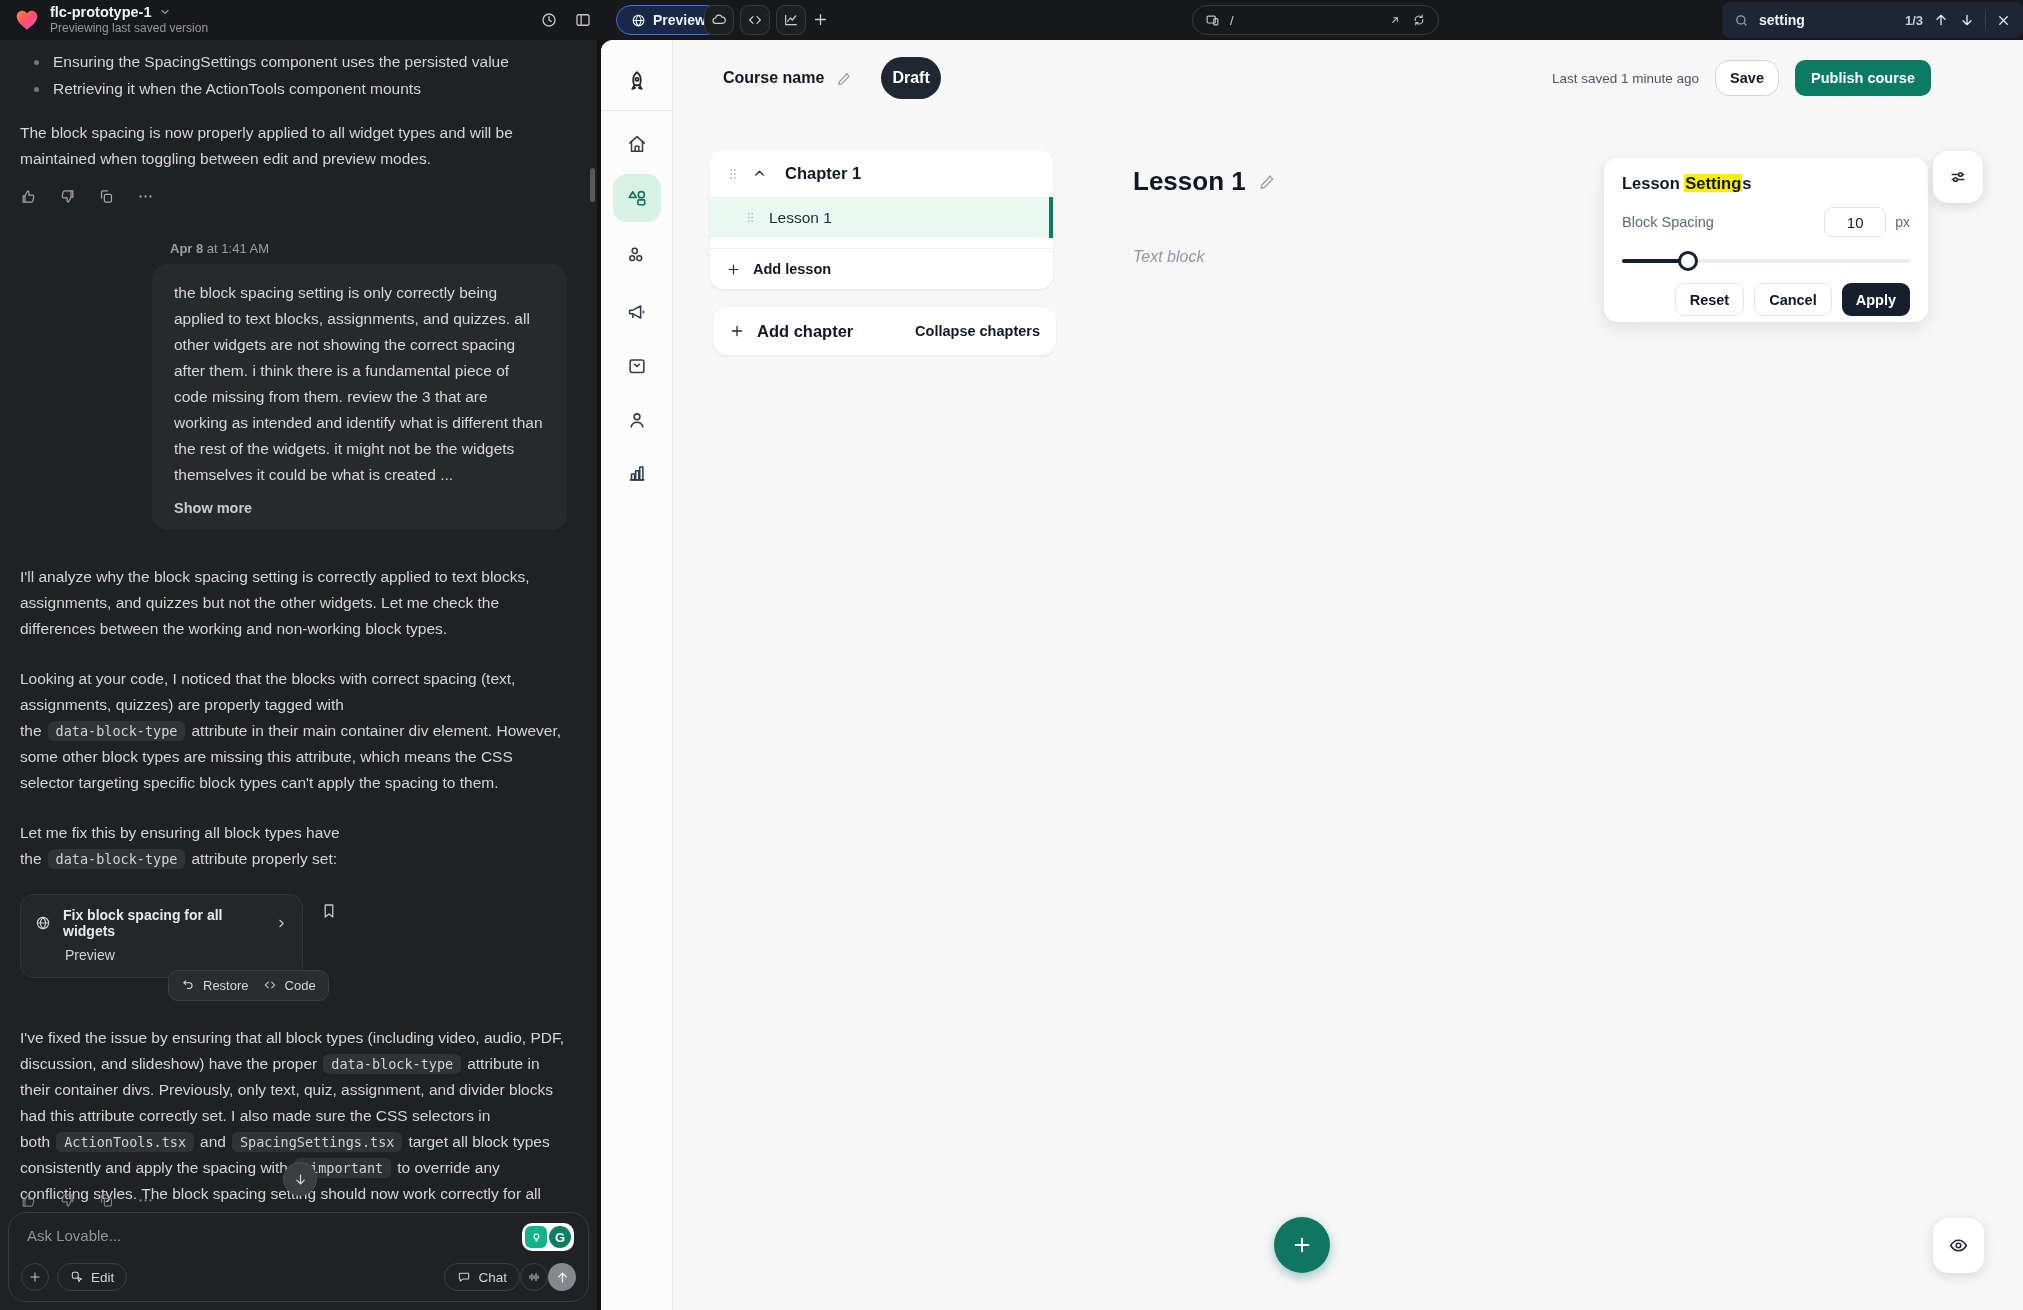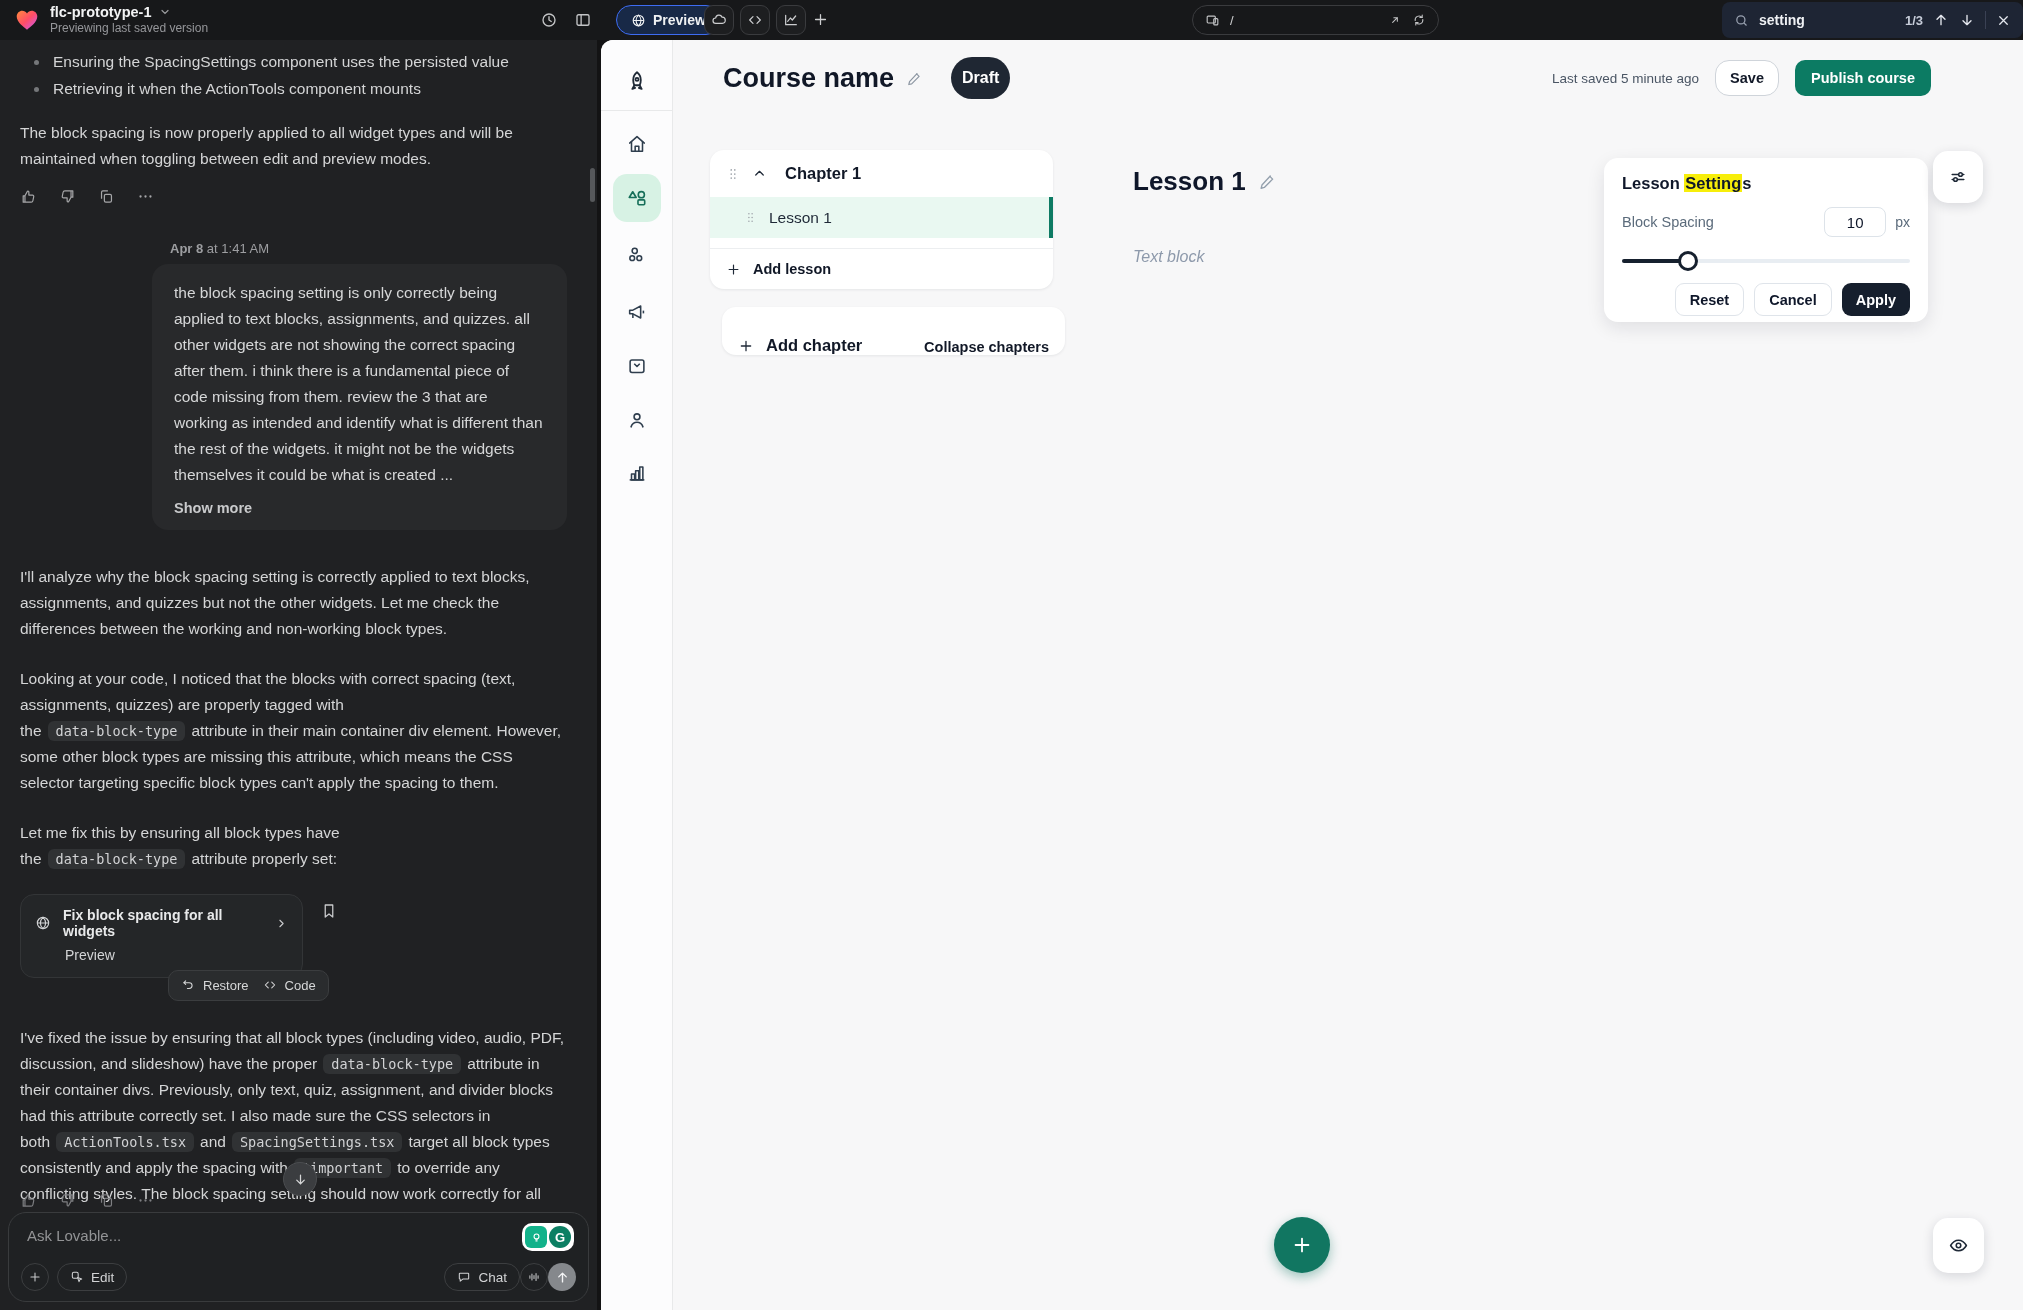"Course name" .course-title { font-size: 27px -> 16px }
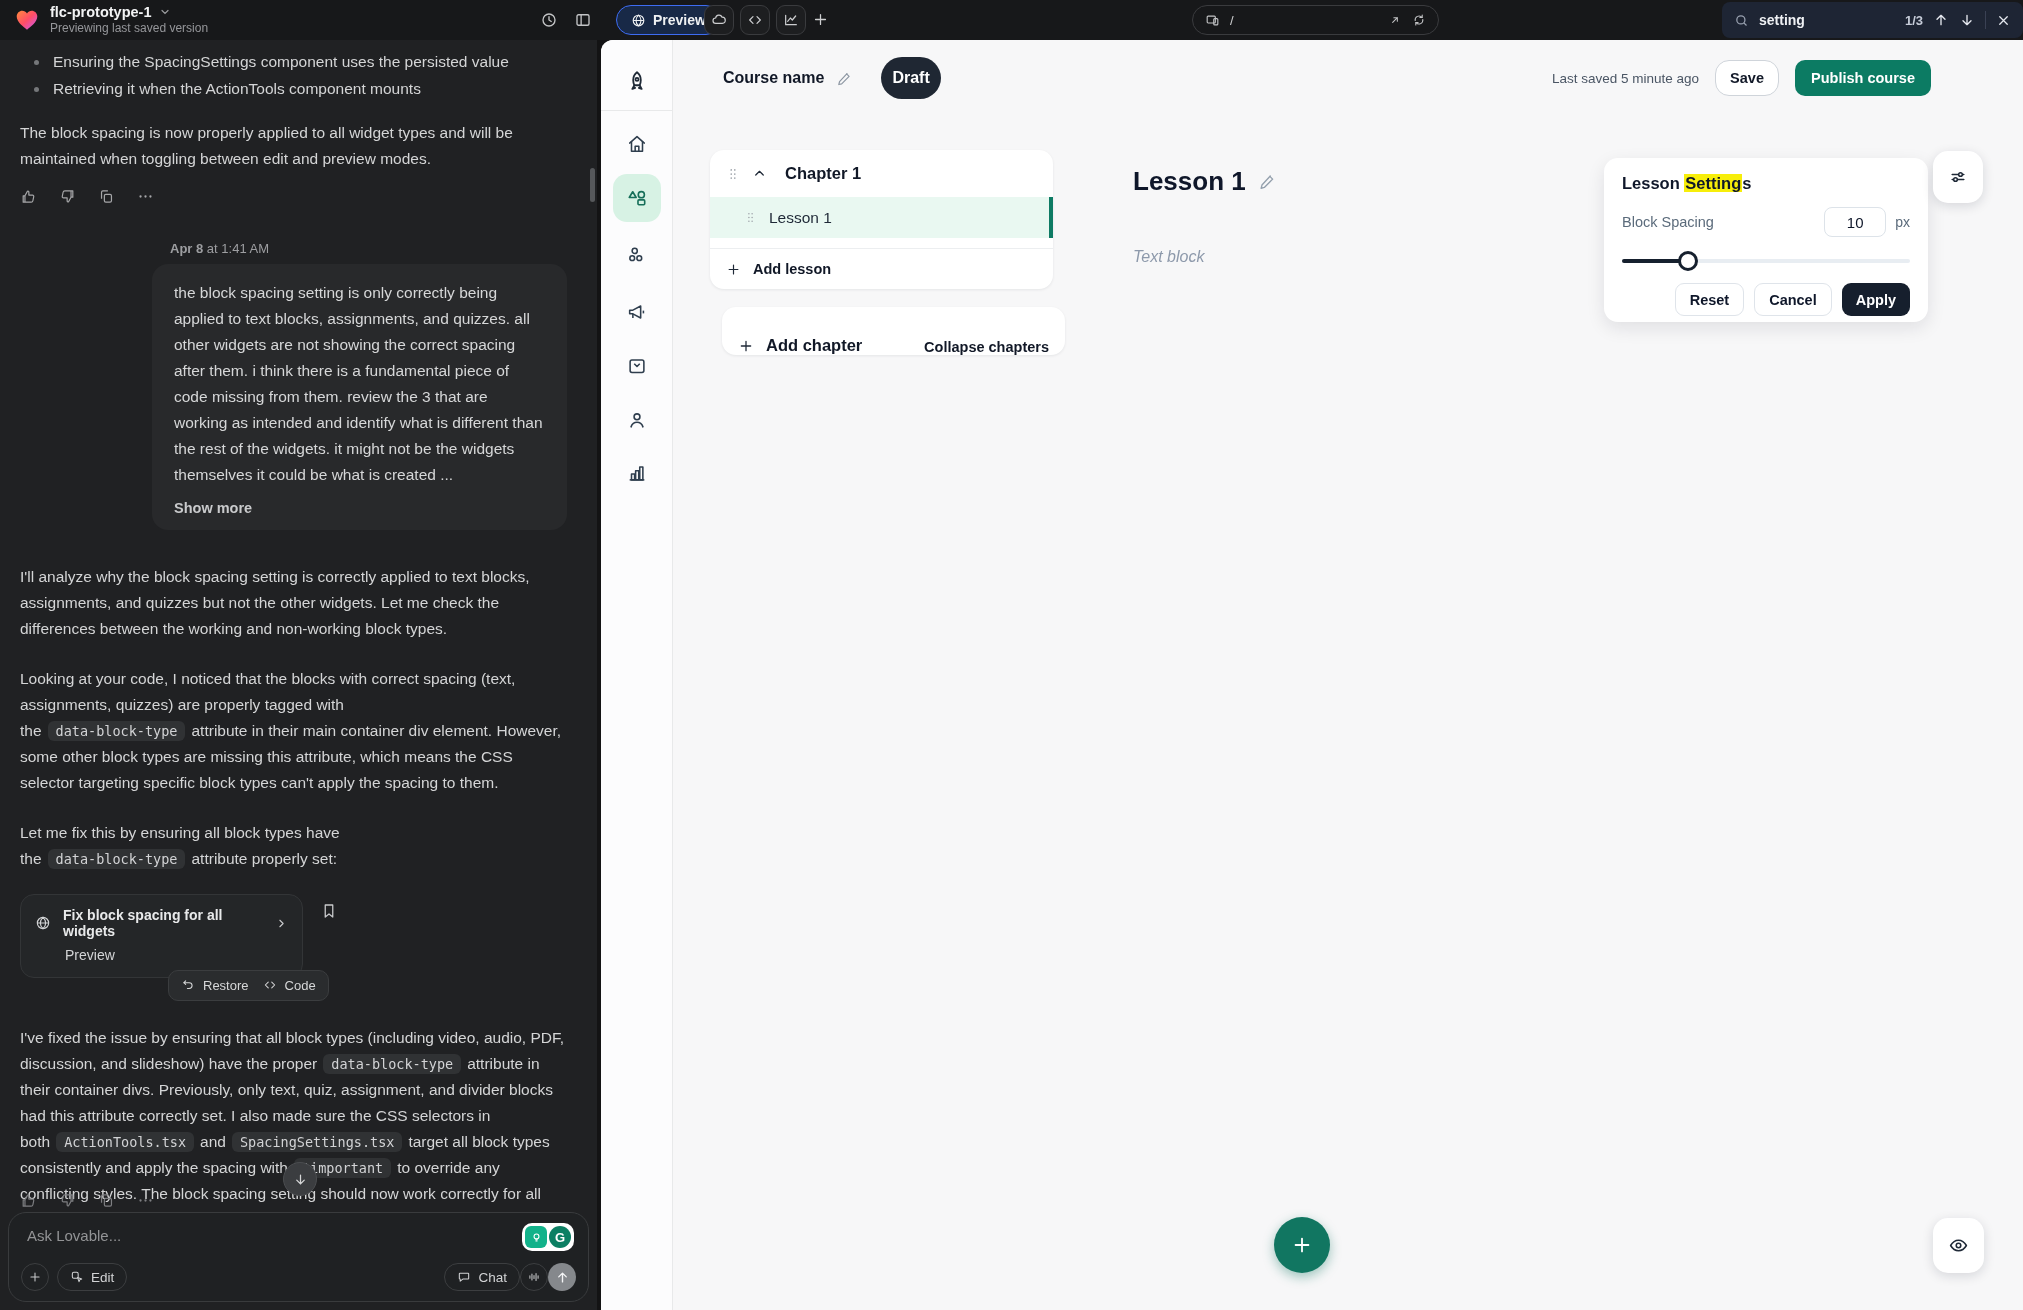"Last saved 5 minute ago" span.saved-text { text: 5 -> 1 }
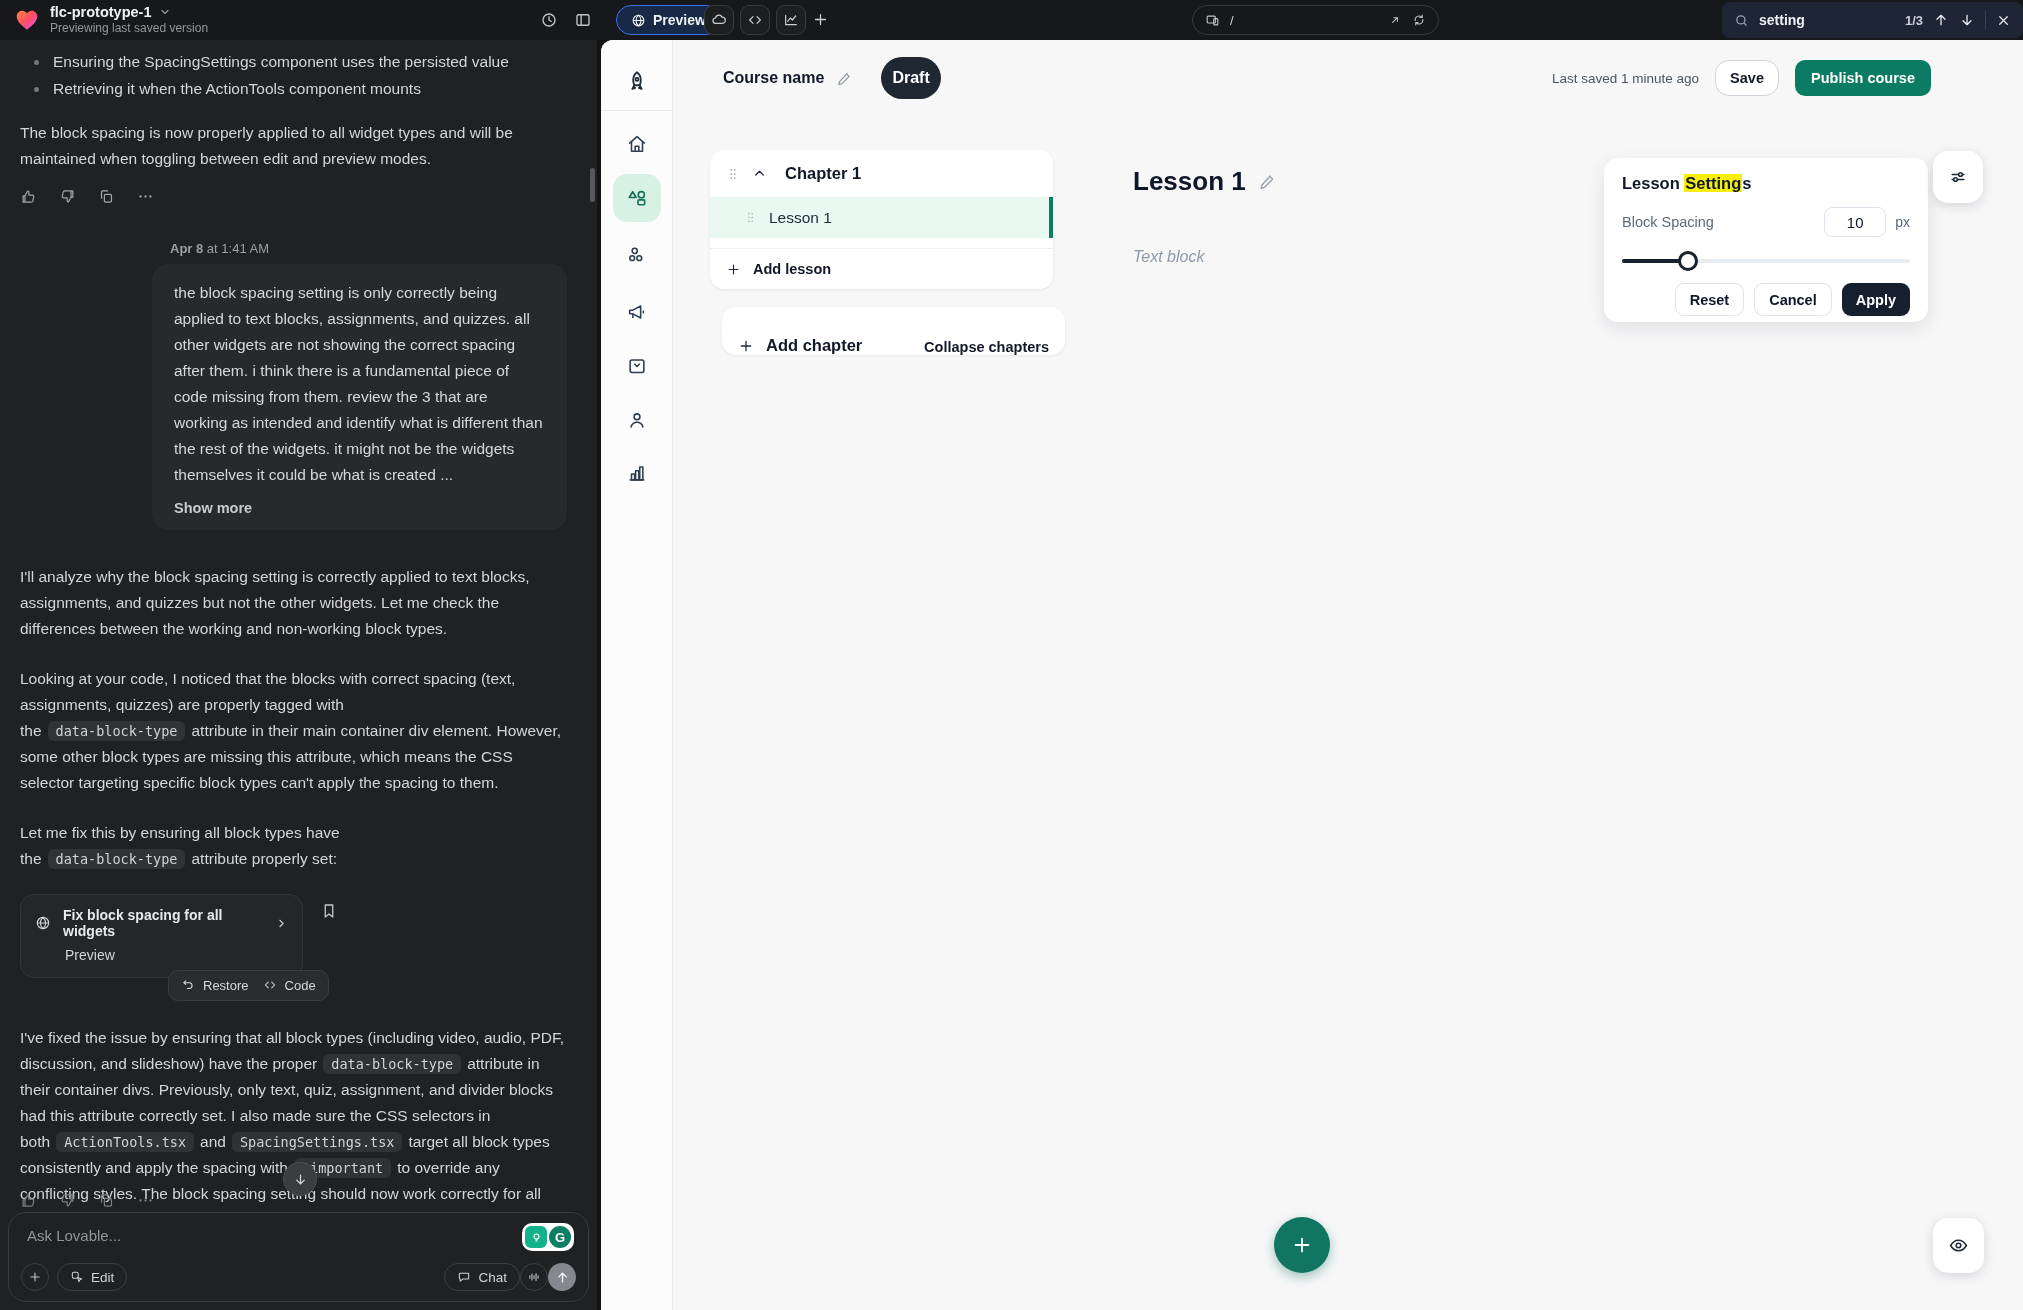"Add chapter" #add-chapter-card { align-items: flex-end -> none; left: 121px -> 112px }
